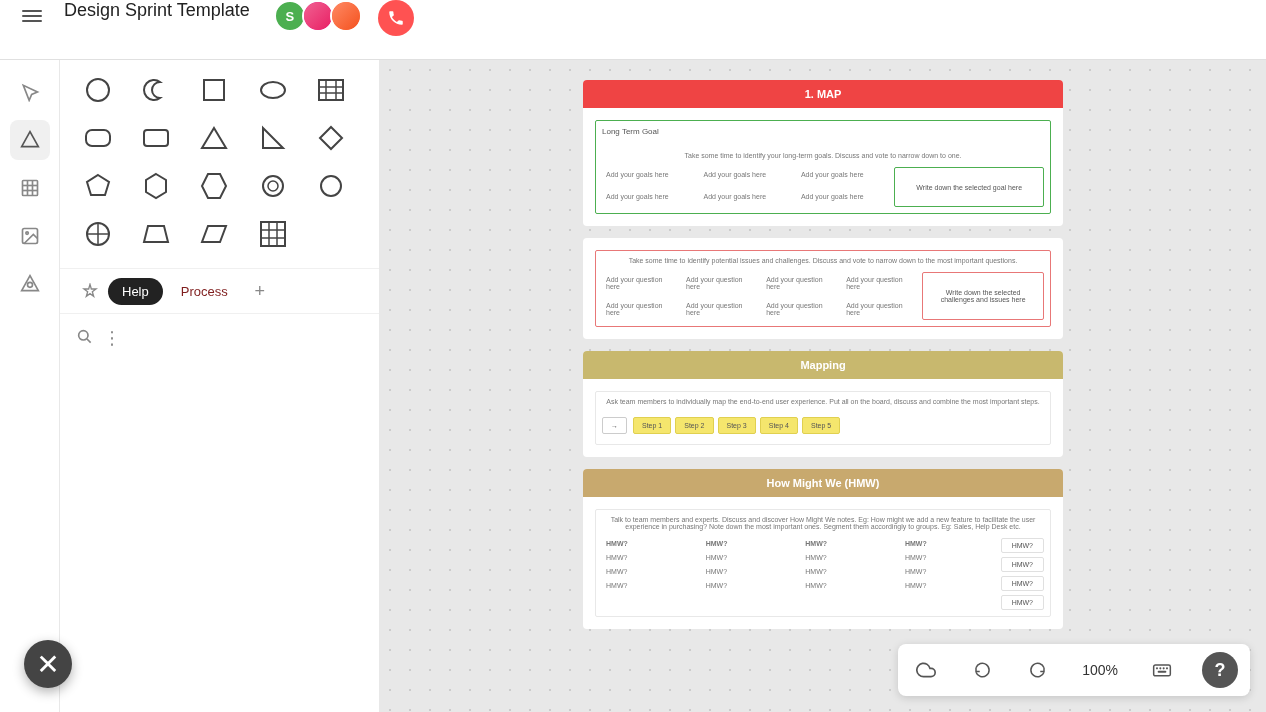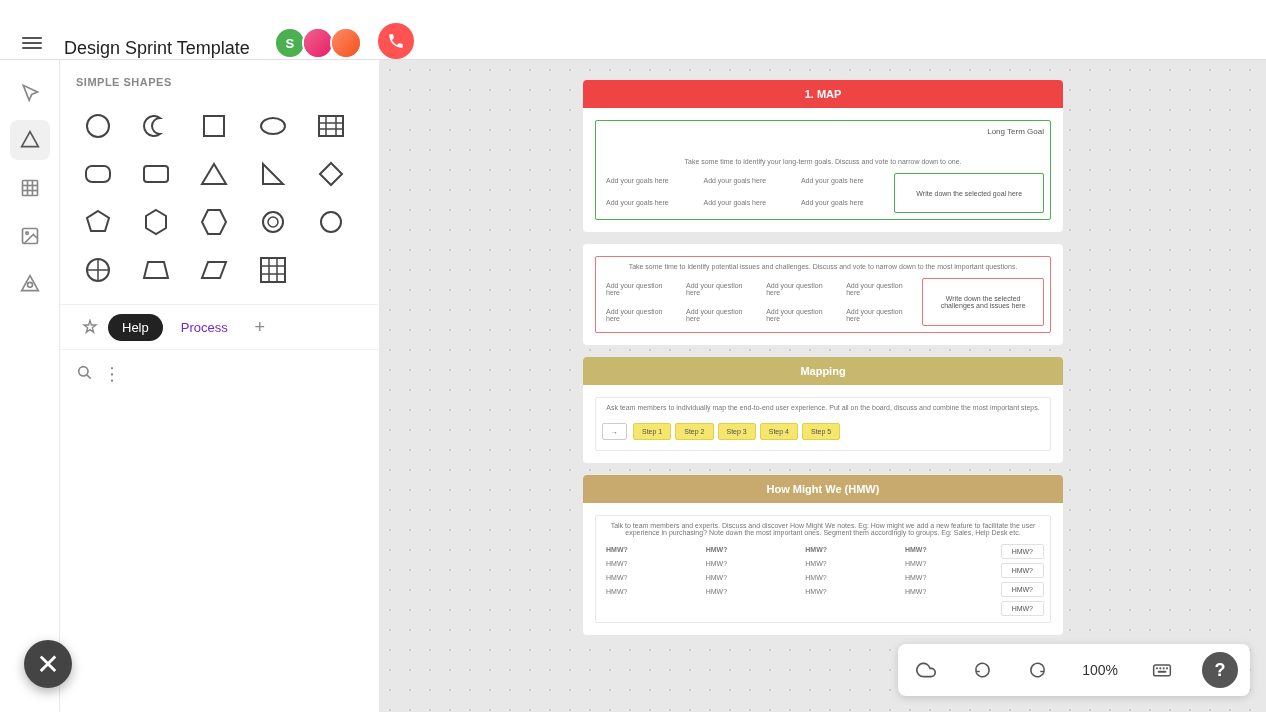"Design Sprint Template" .header { align-items: flex-end -> flex-start }
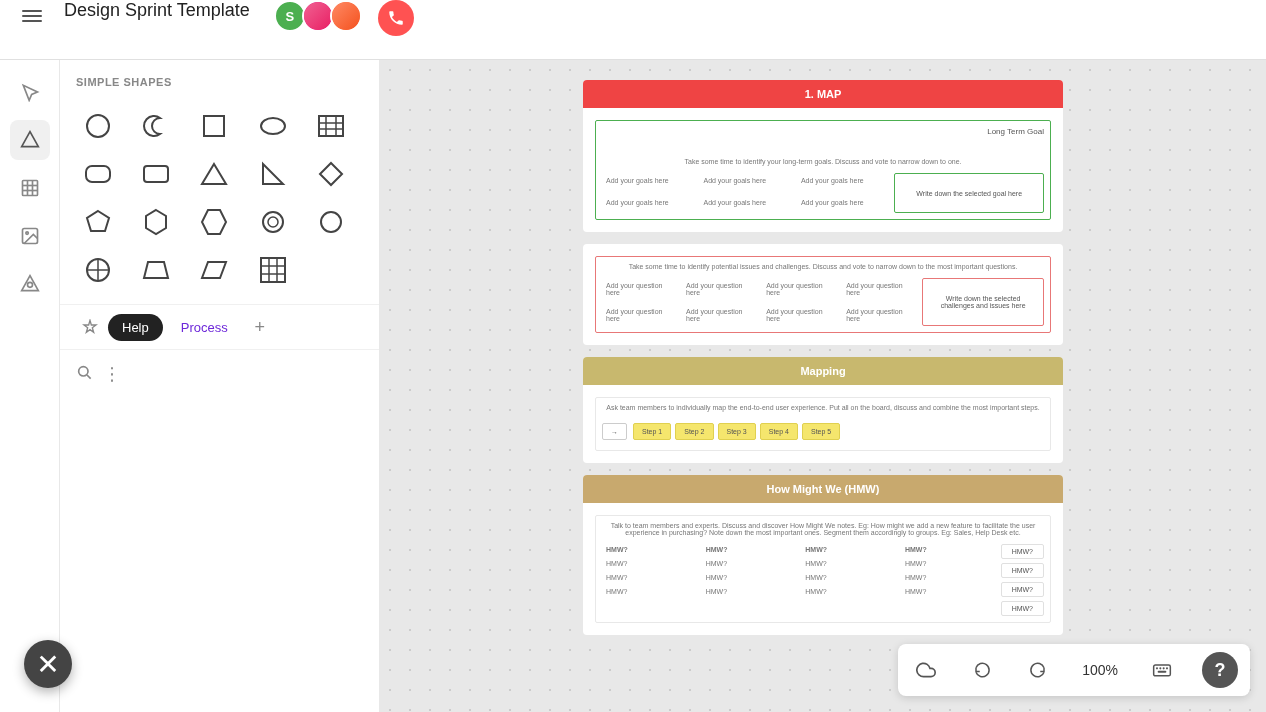"SIMPLE SHAPES" div.shapes-header { html: <div>SIMPLE SHAPES</div> -> none }
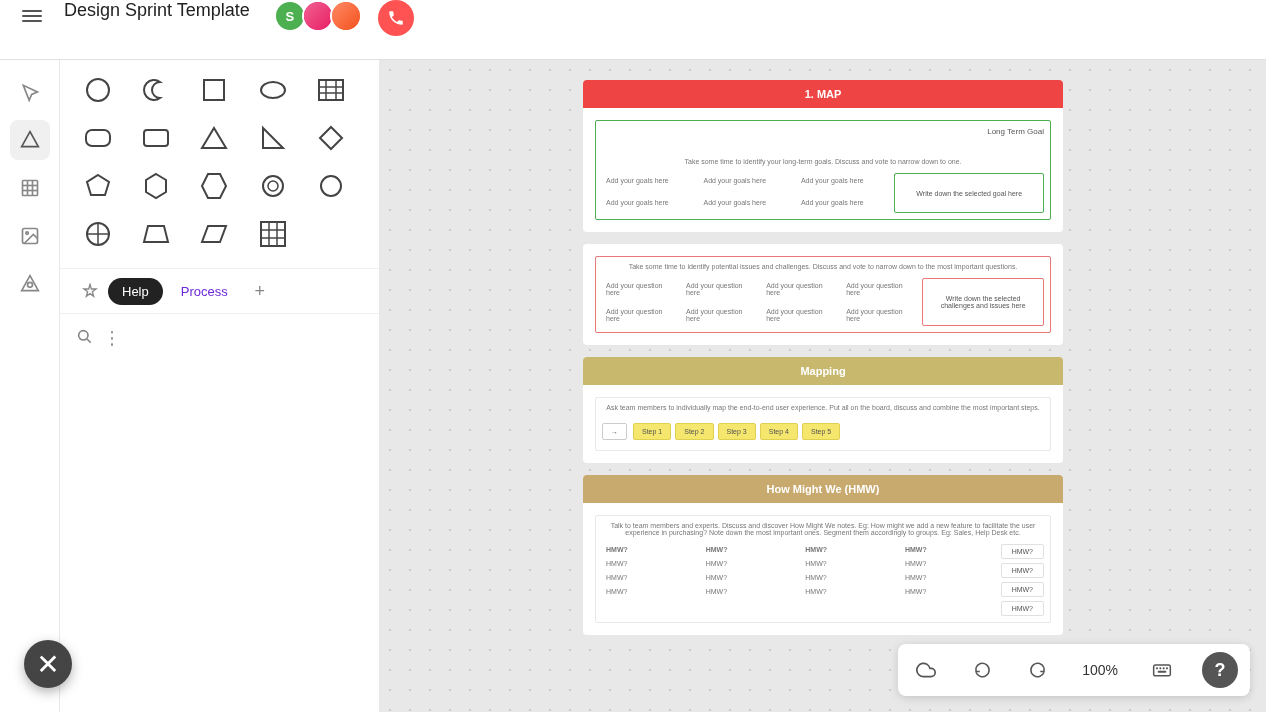"Long Term Goal" .section-label { margin-bottom: 22px -> 16px; text-align: right -> left }
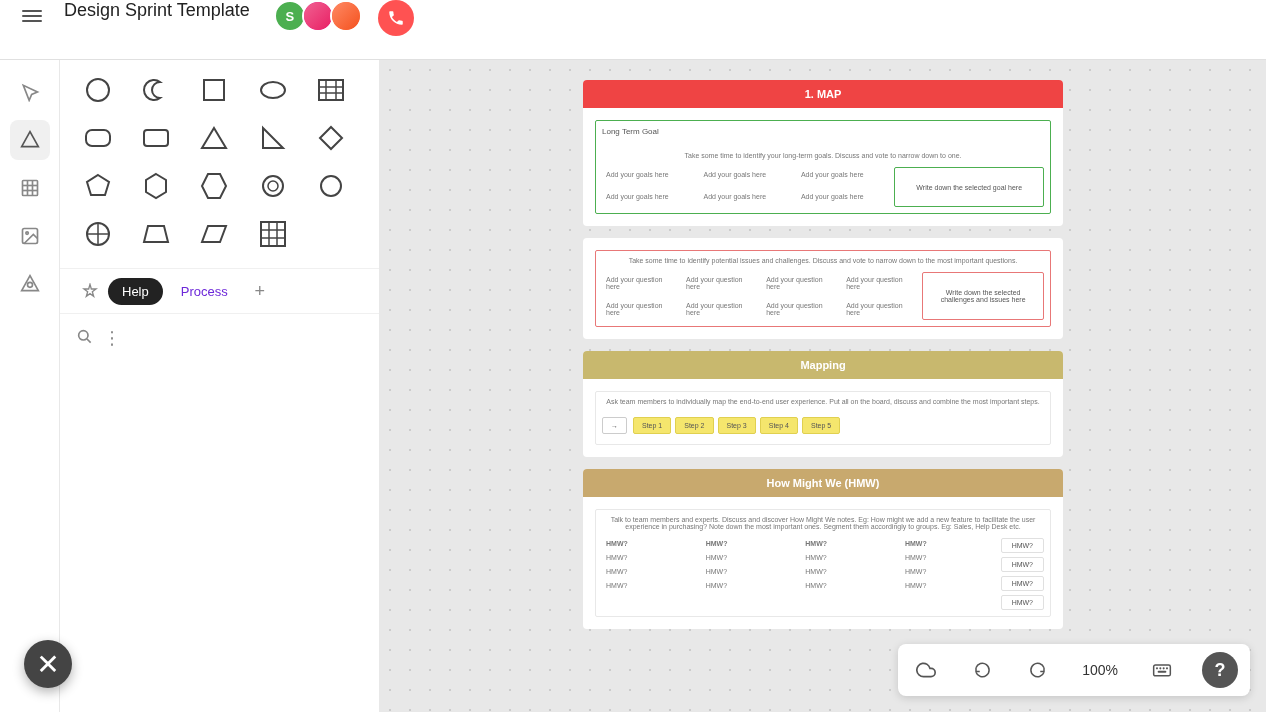"Process" .tab-btn { color: #6d28d9 -> #7f1d1d }
